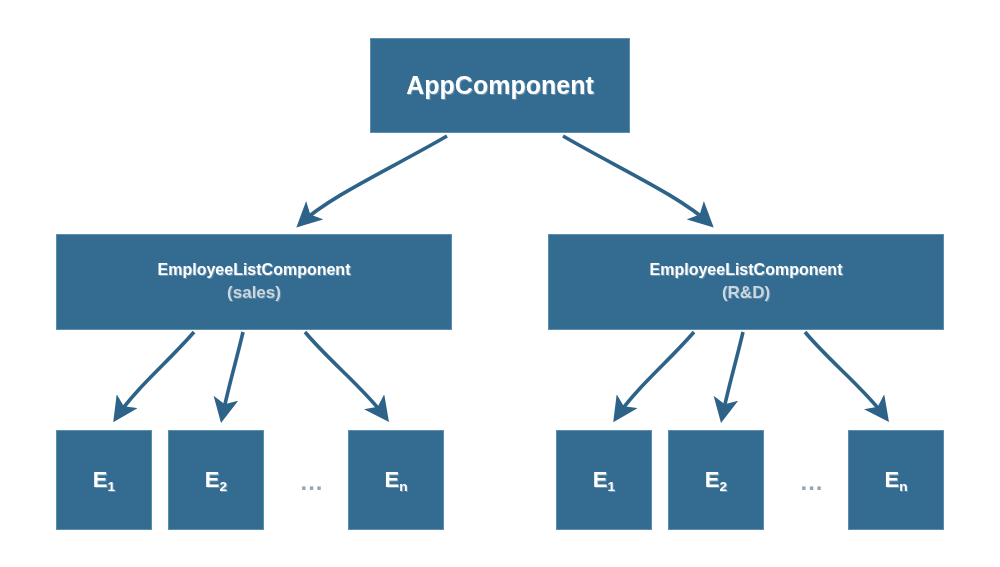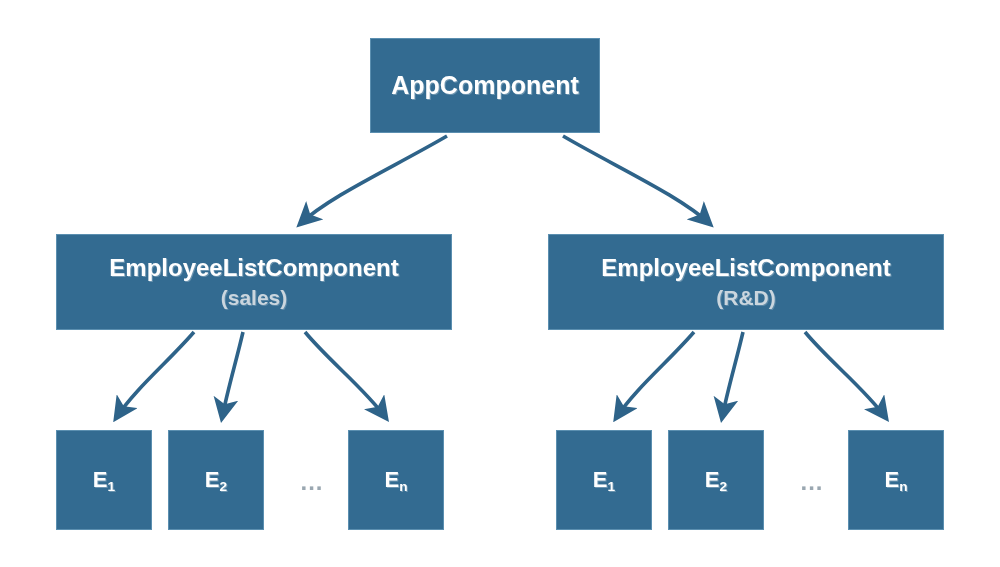"AppComponent" div.node { width: 230px -> 260px }
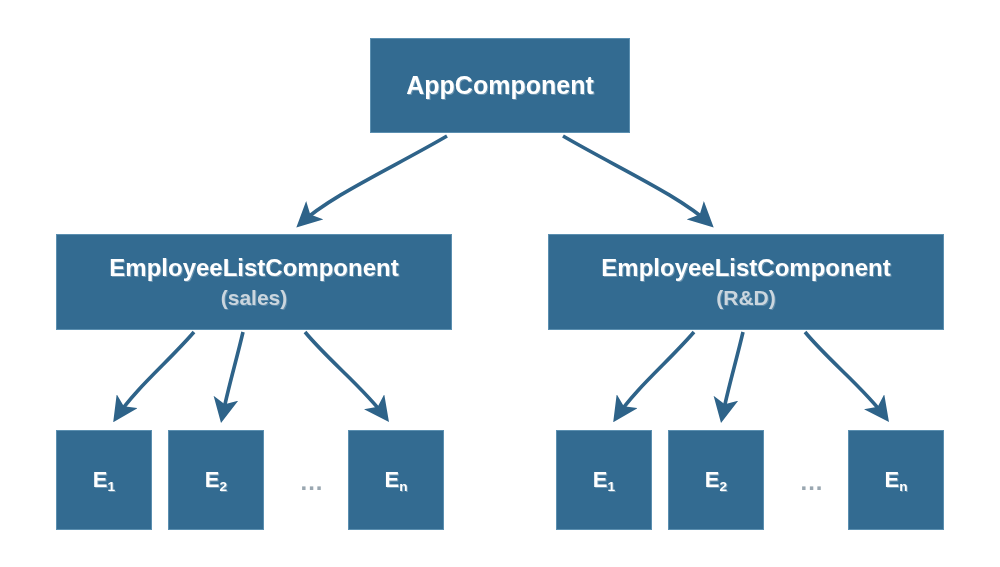"EmployeeListComponent" .list-node .node-title { font-size: 24px -> 16px }
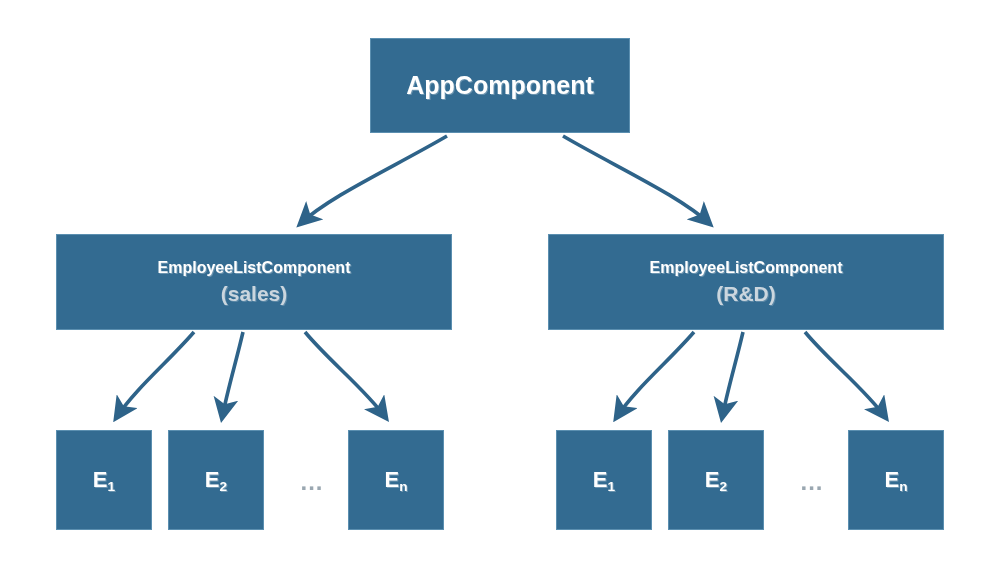"(sales)" .list-node .node-sub { font-size: 21px -> 17px }
